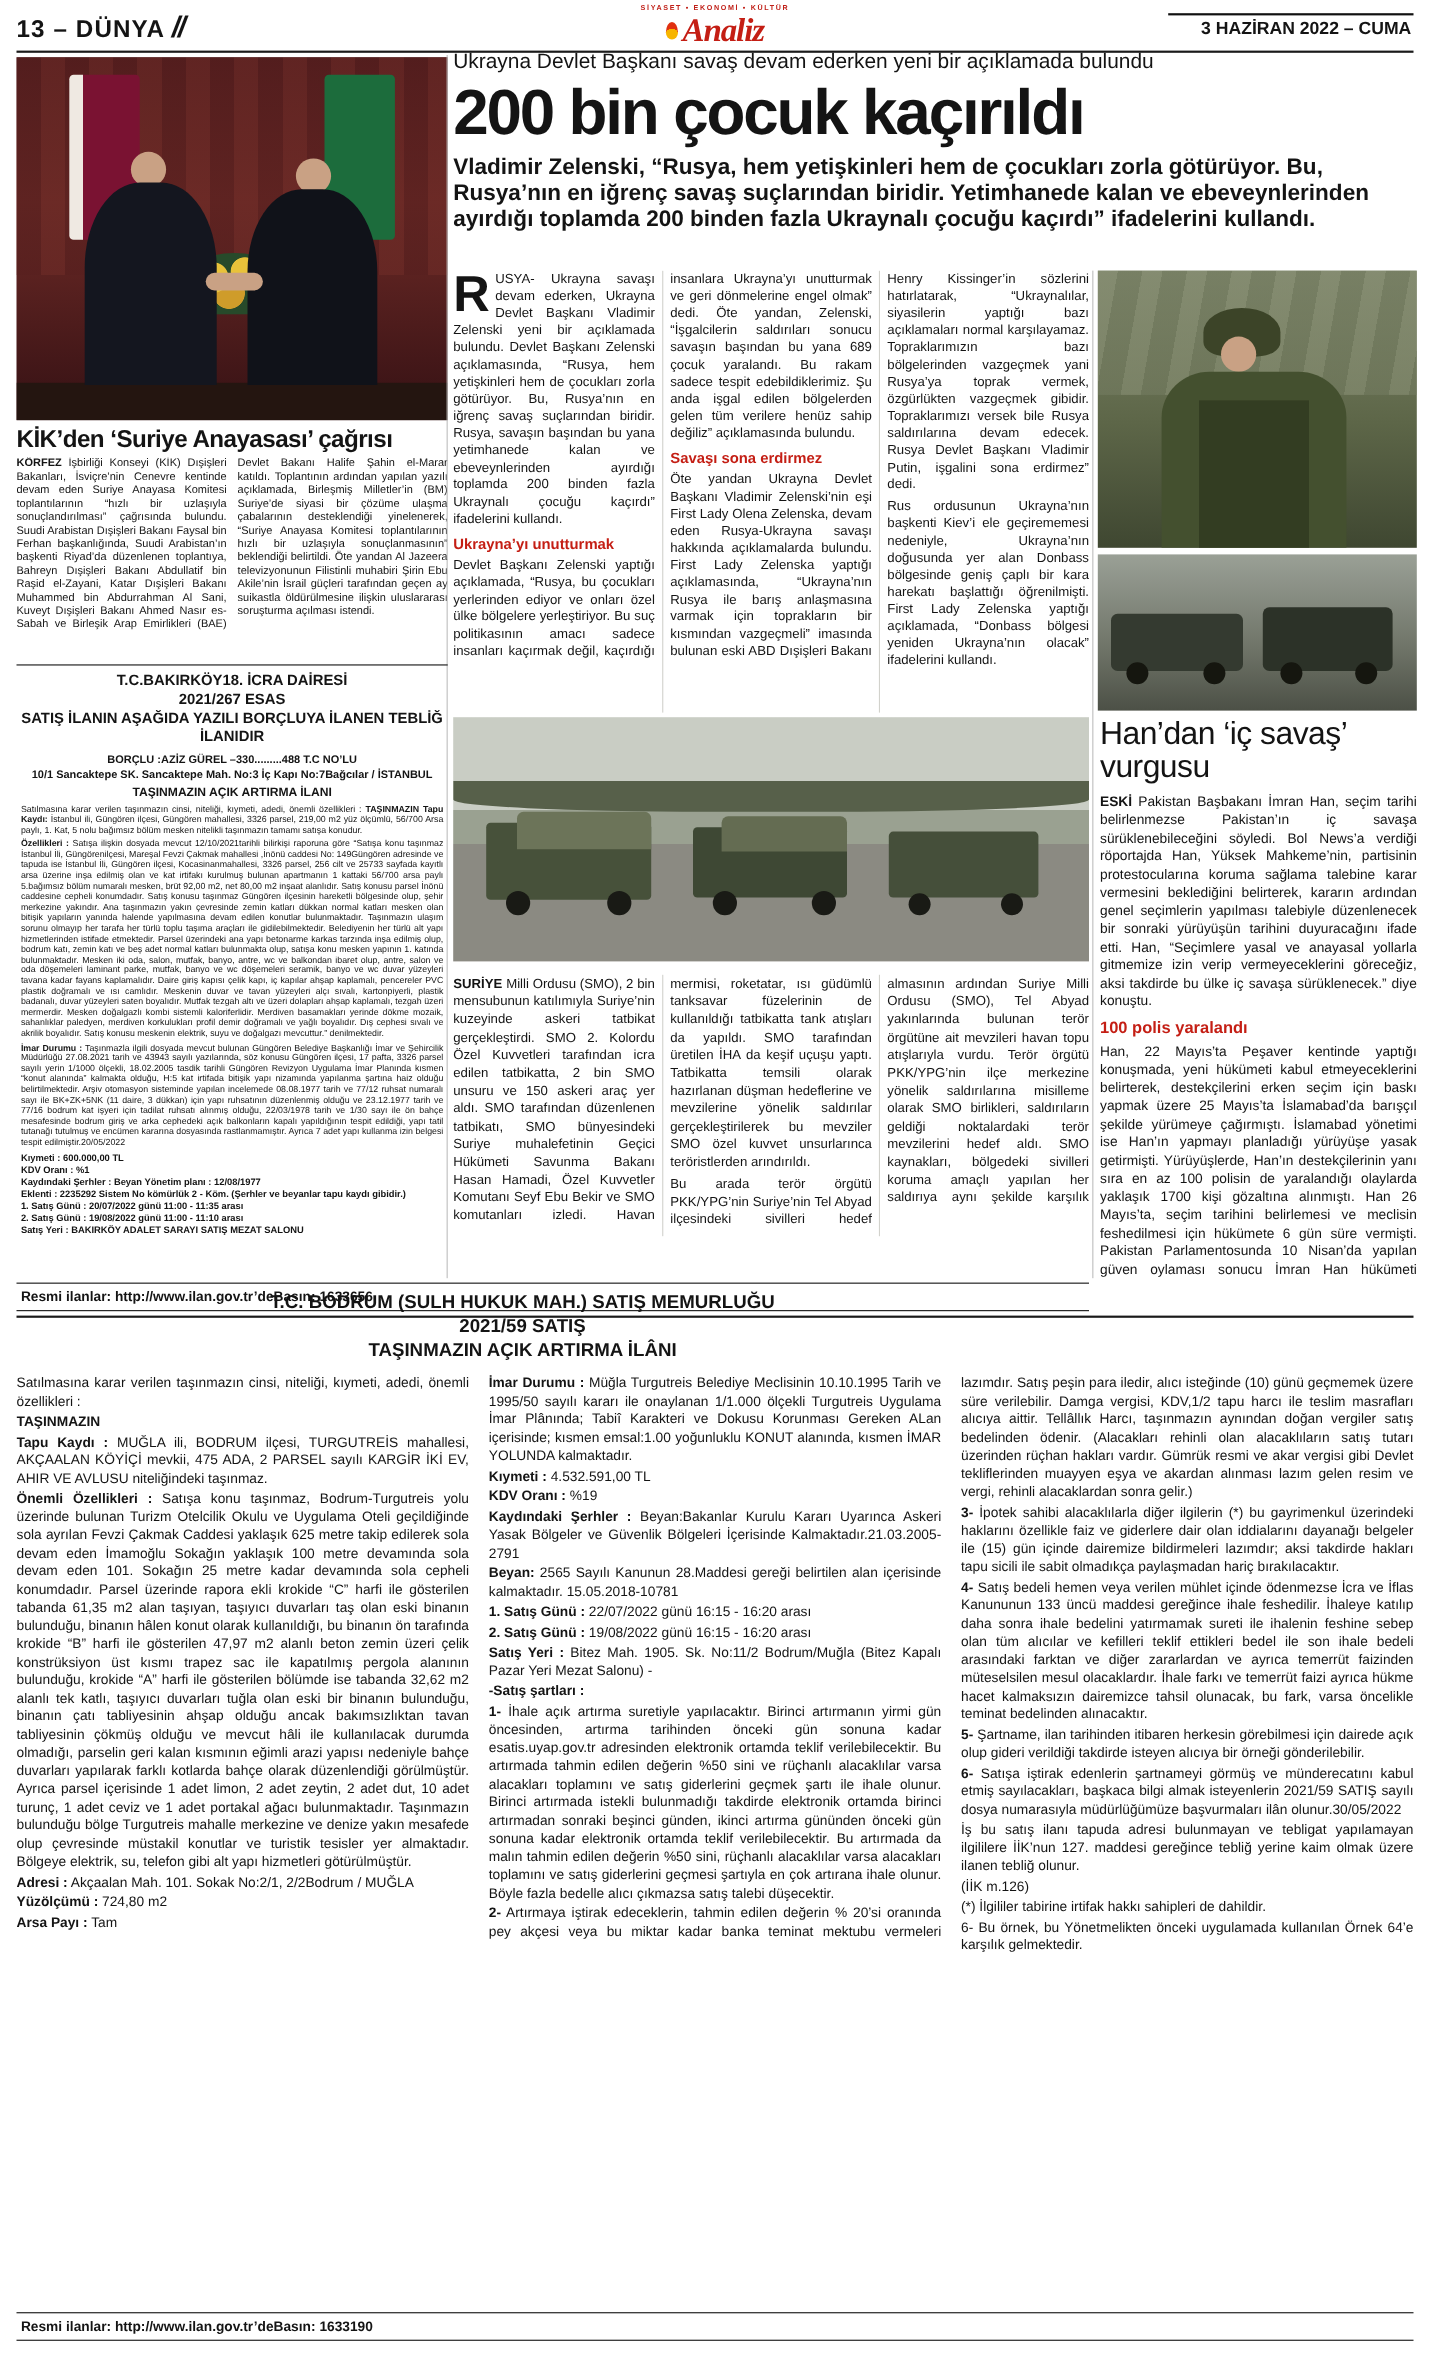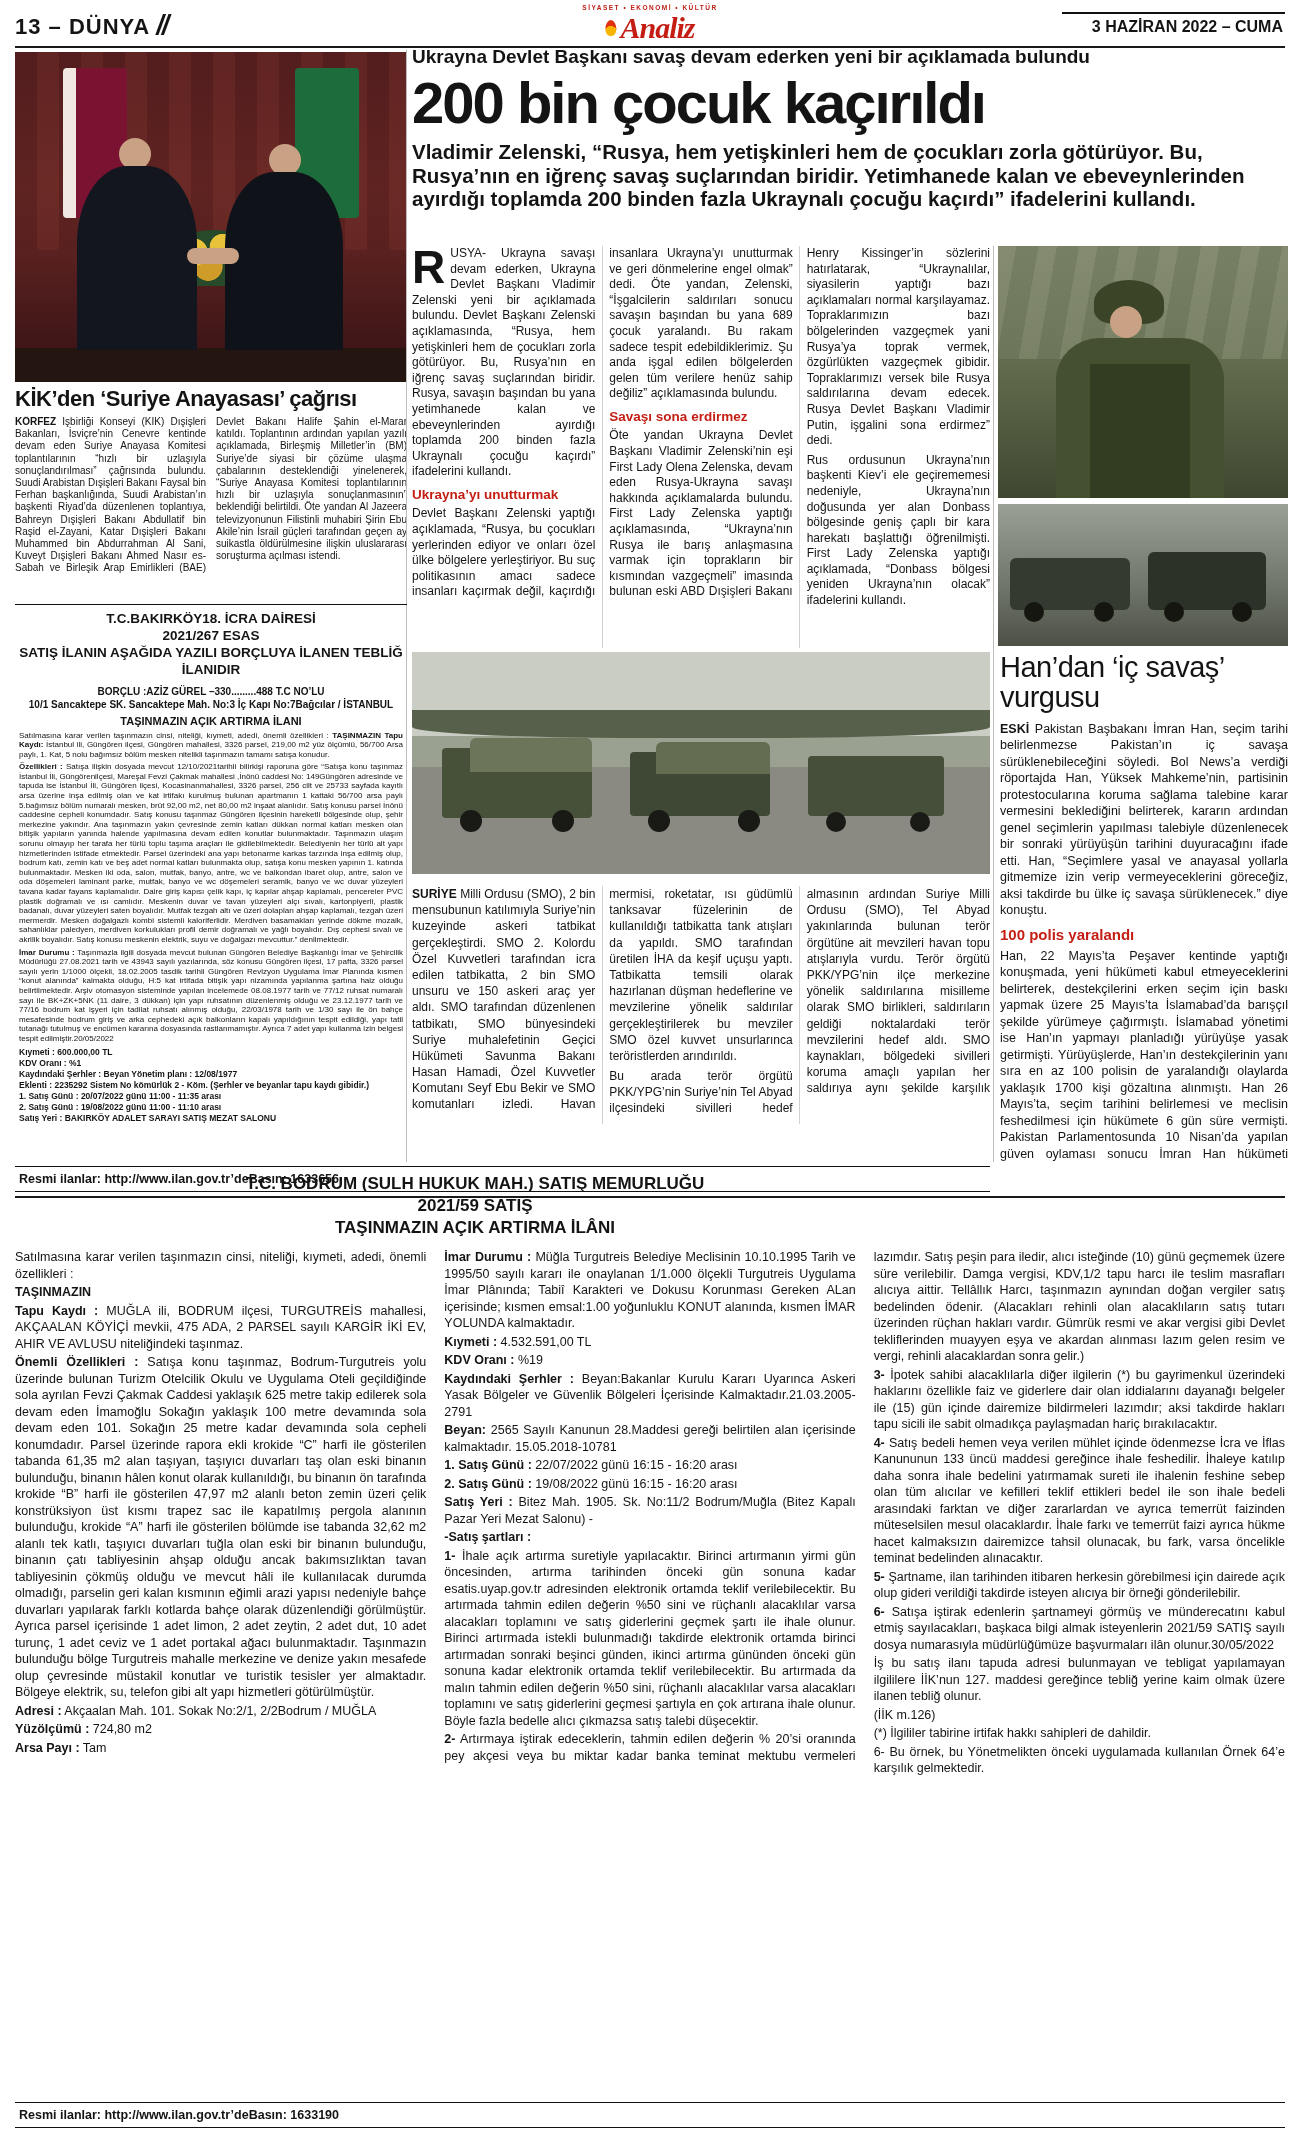"Ukrayna Devlet Başkanı savaş devam" .kicker { font-weight: 700 -> 400 }
